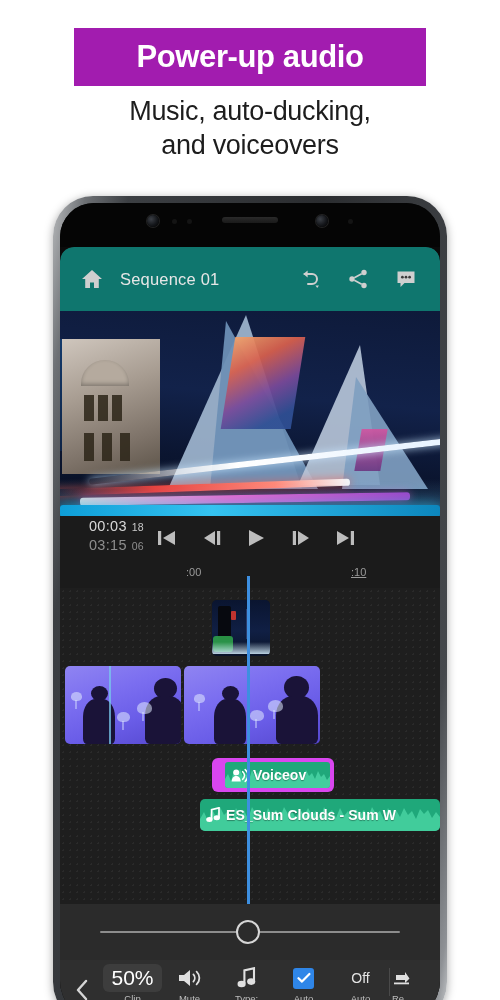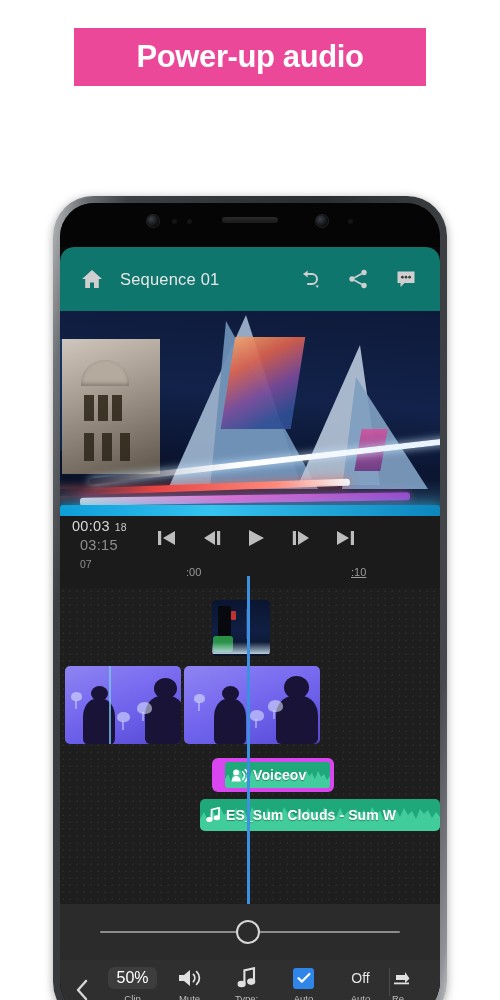"Power-up audio" .promo-banner { background: #ec4899 -> #a21caf }
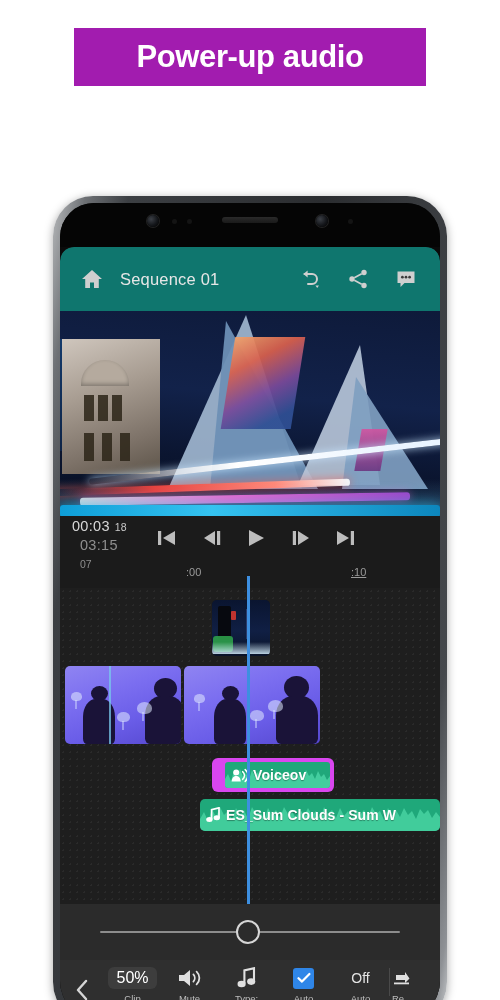"Music, auto-ducking," div.promo-sub { html: none -> <div> <div>Music, auto-ducking,</div> <div>and voiceovers</div> </div> }
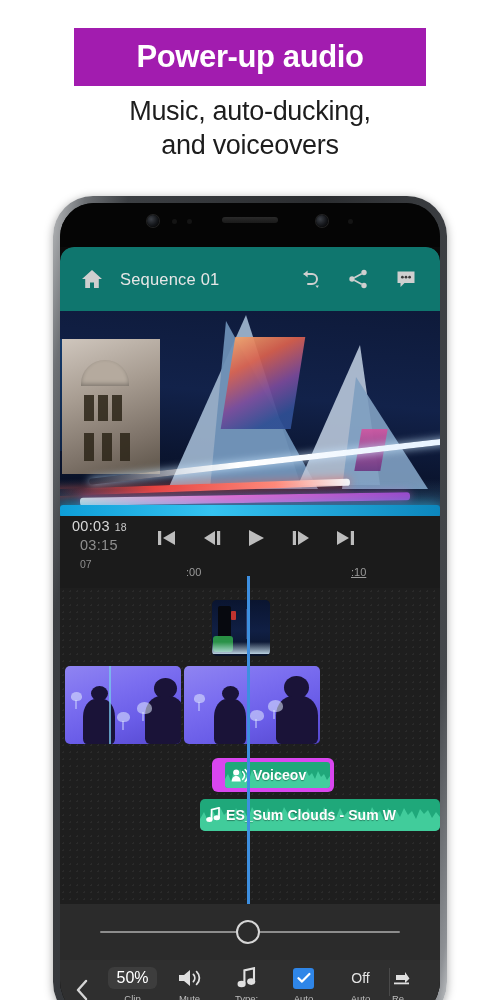"00:03" .tc-row { margin-left: none -> 17px }
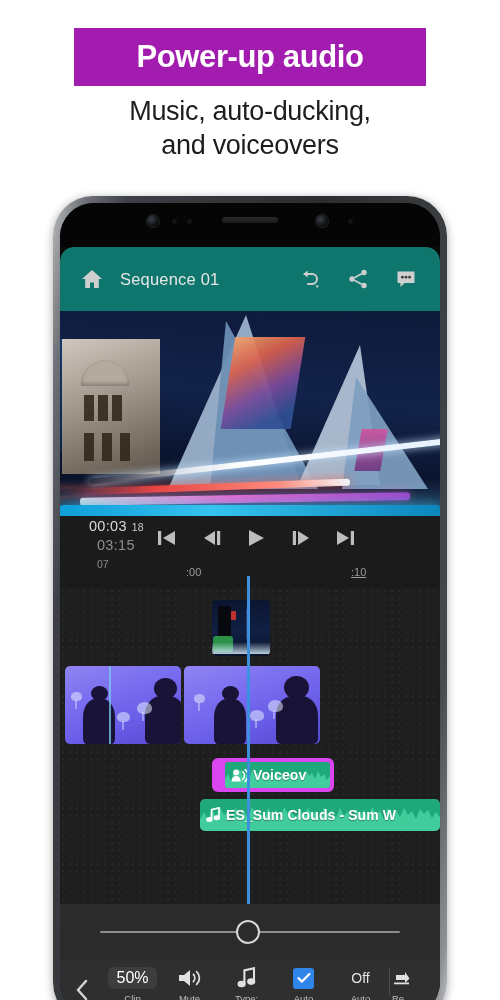"03:15" .tc-row.total { flex-direction: column -> none; left: 8px -> 0 }
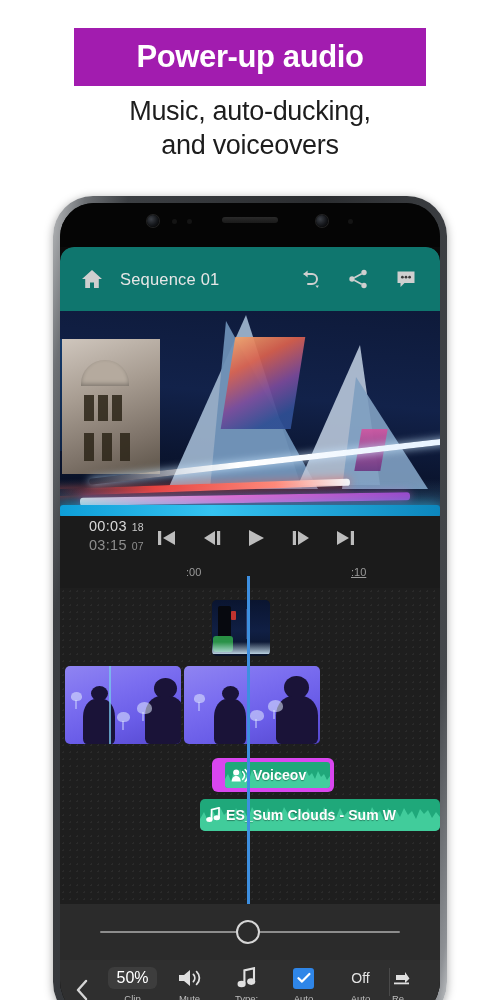"07" span.tc-frames { text: 07 -> 06 }
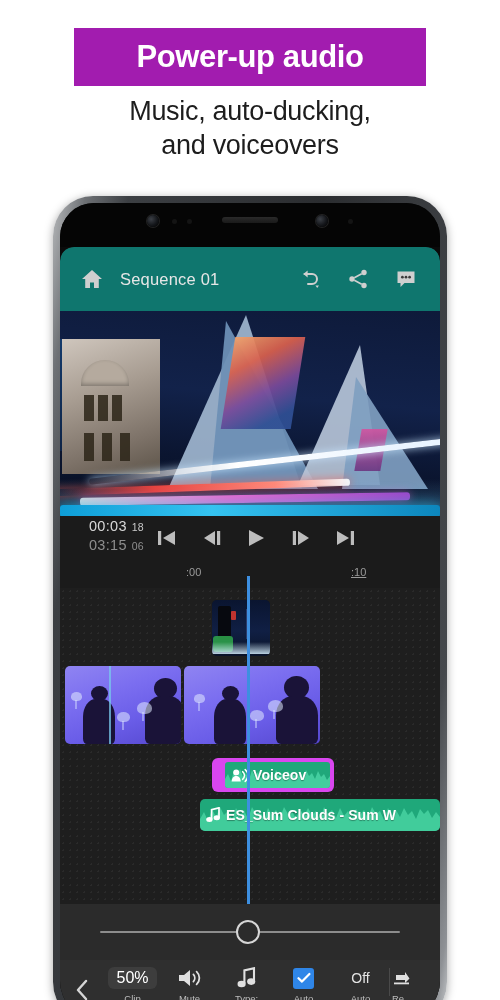"50%" .pill { font-size: 16px -> 21px }
